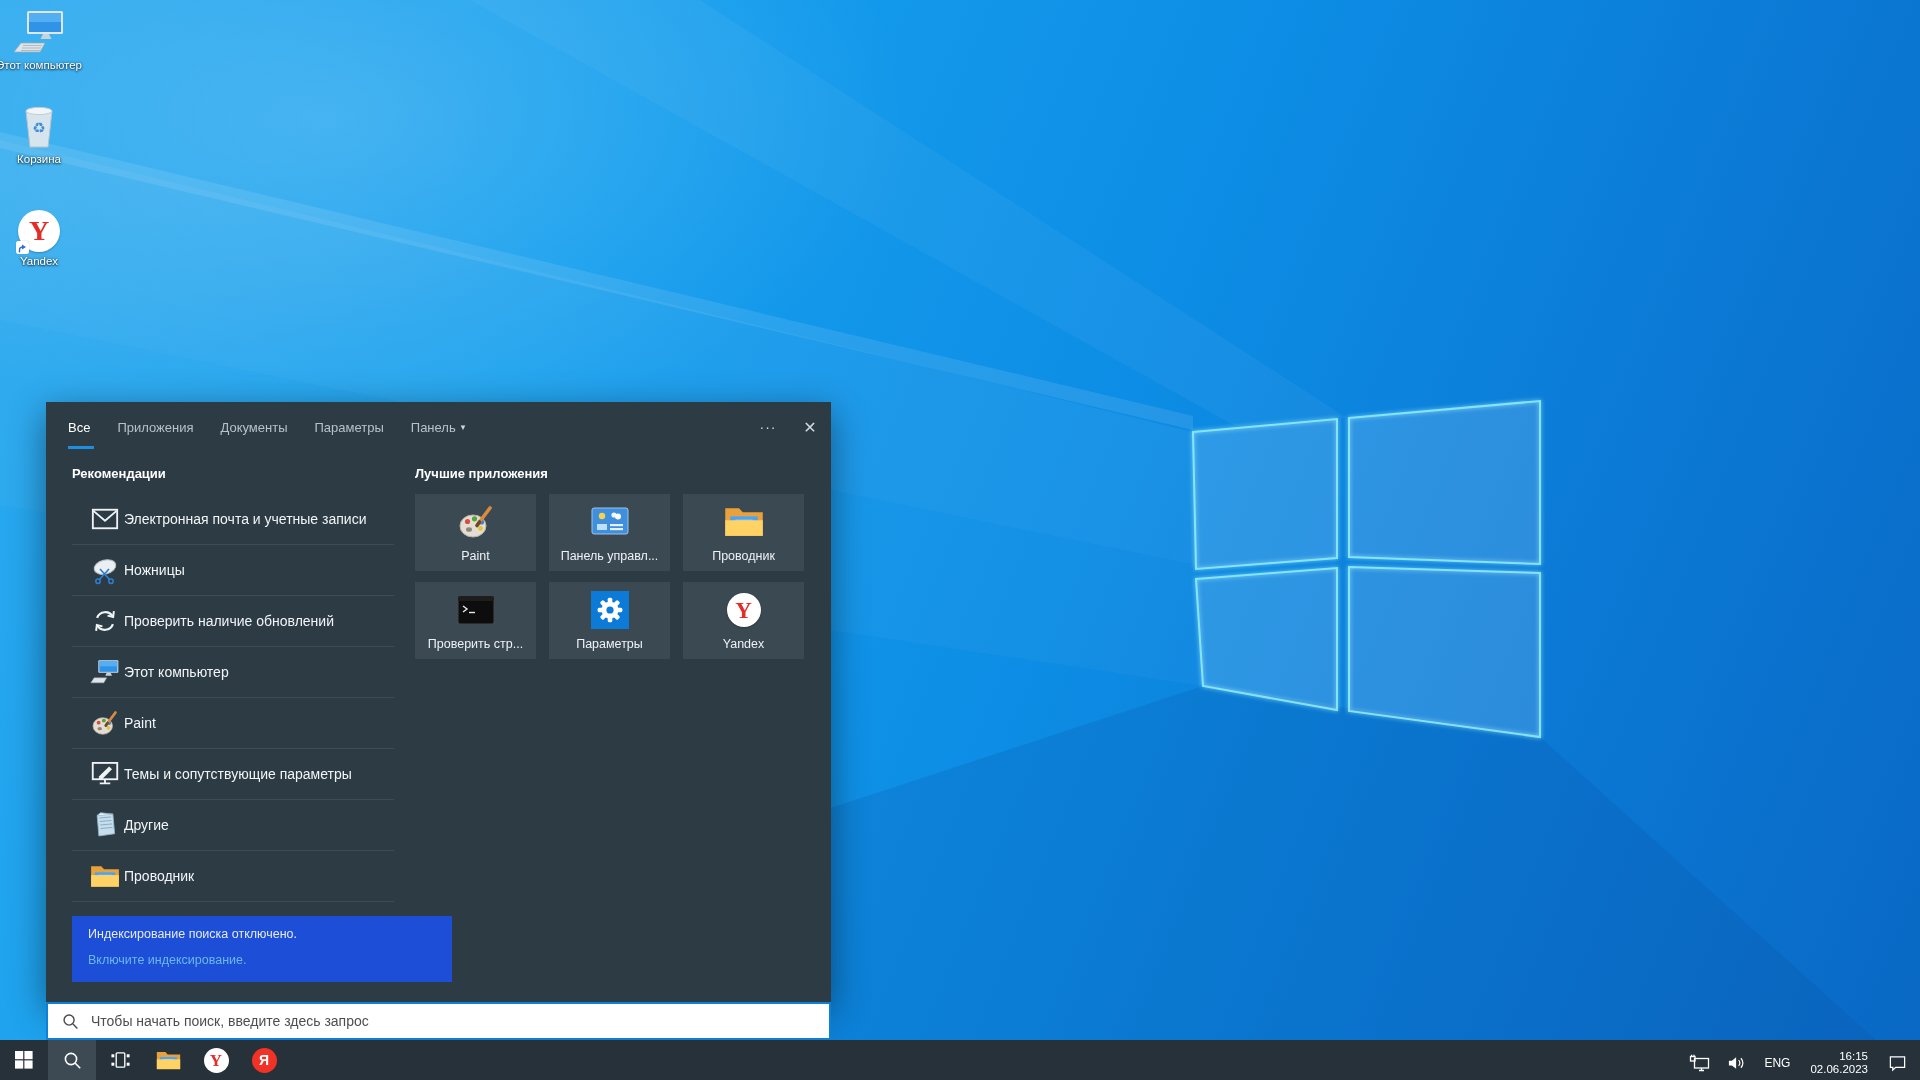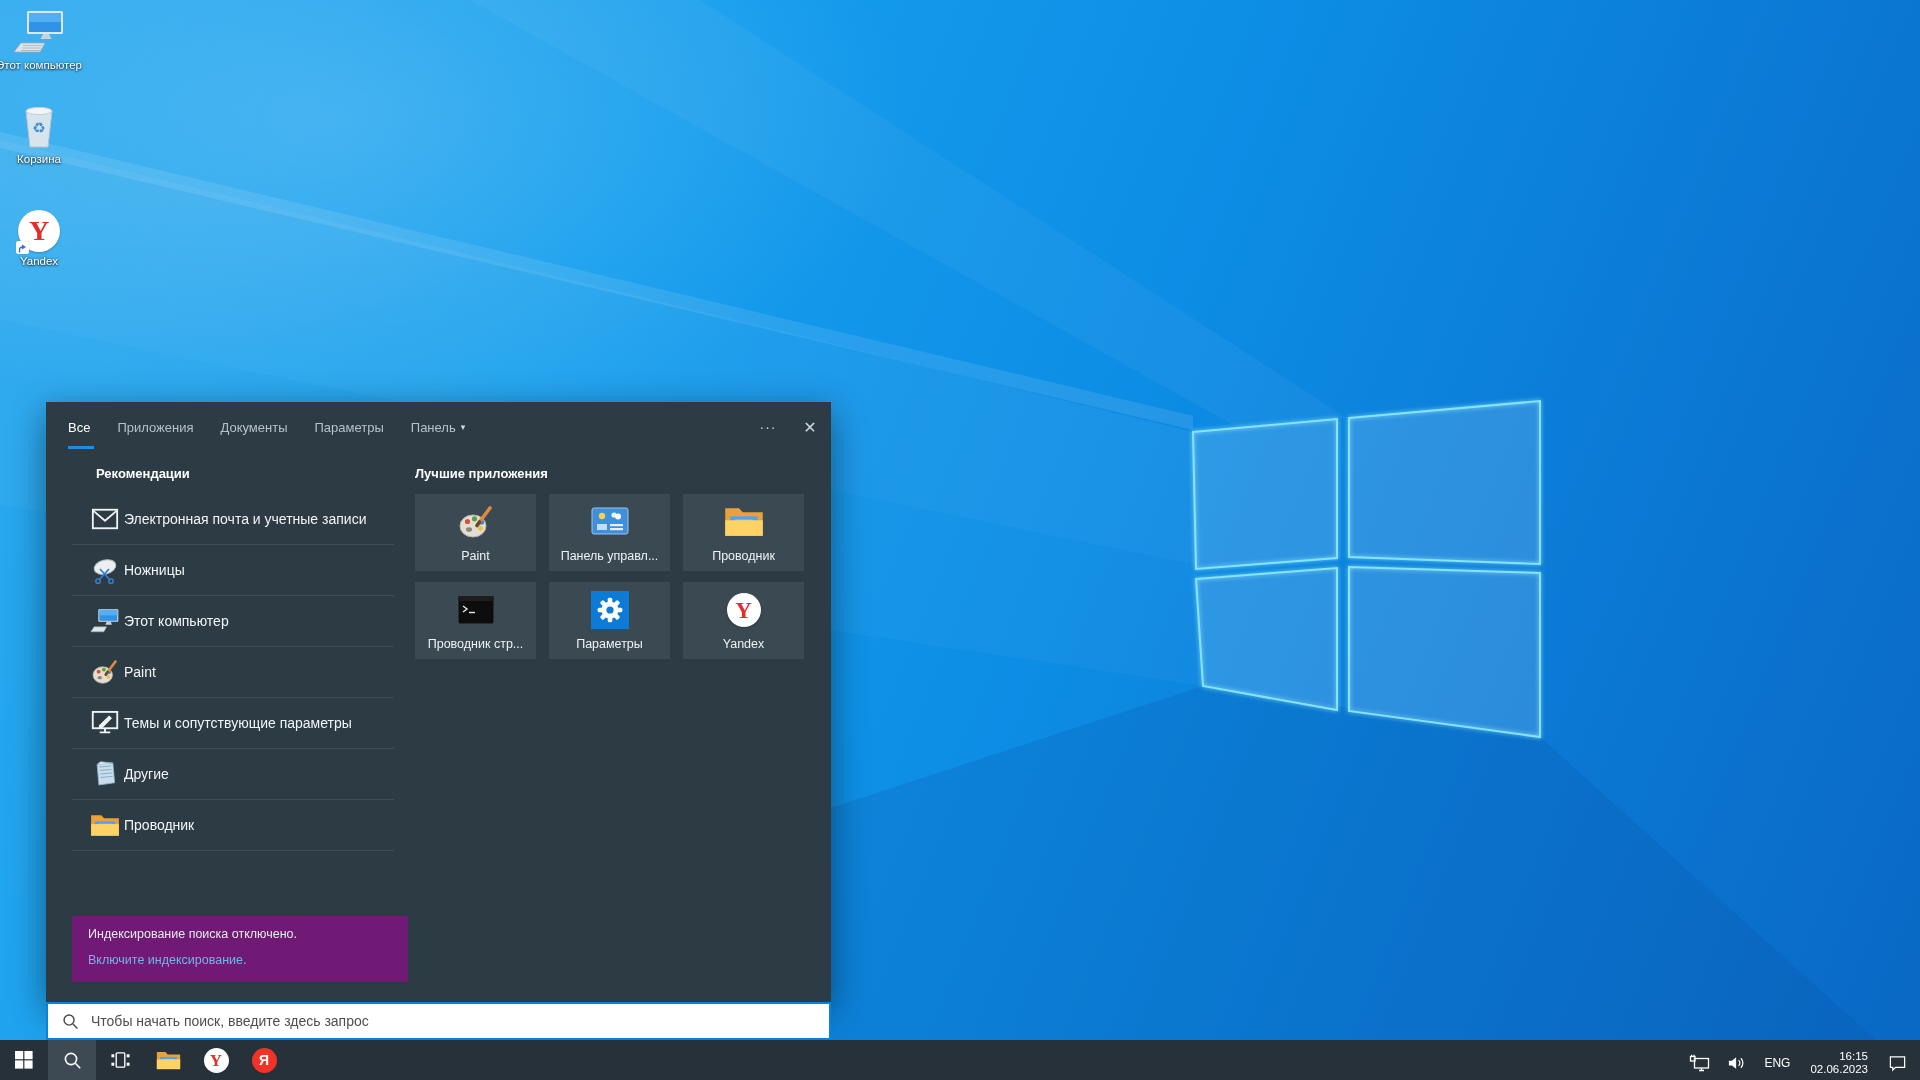"Рекомендации" .rec-header { margin-left: 24px -> none }
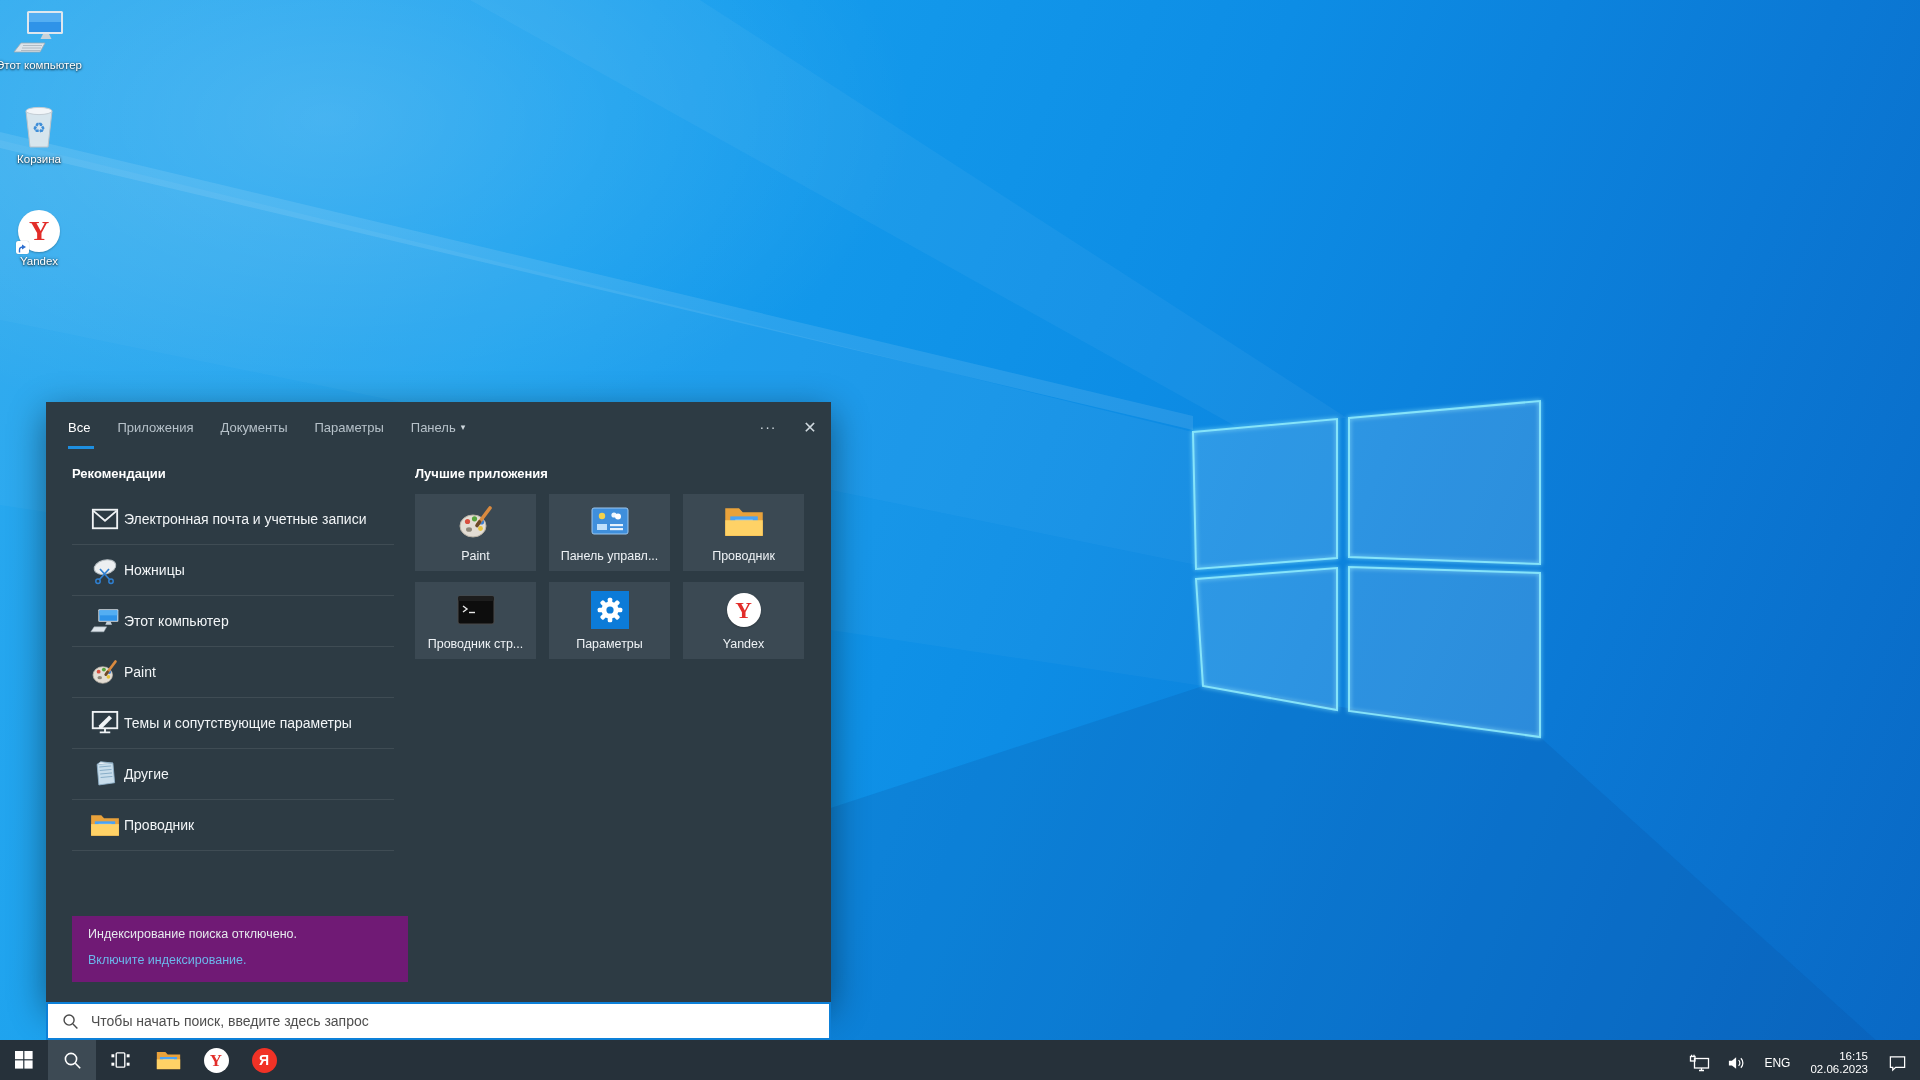"Проверить наличие обновлений" div.rec-item { html: none -> <div> <span> <svg> <path></path> <path></path> <path></path> <path></path> </svg> </span> <span>Проверить наличие обновлений</span> </div> }
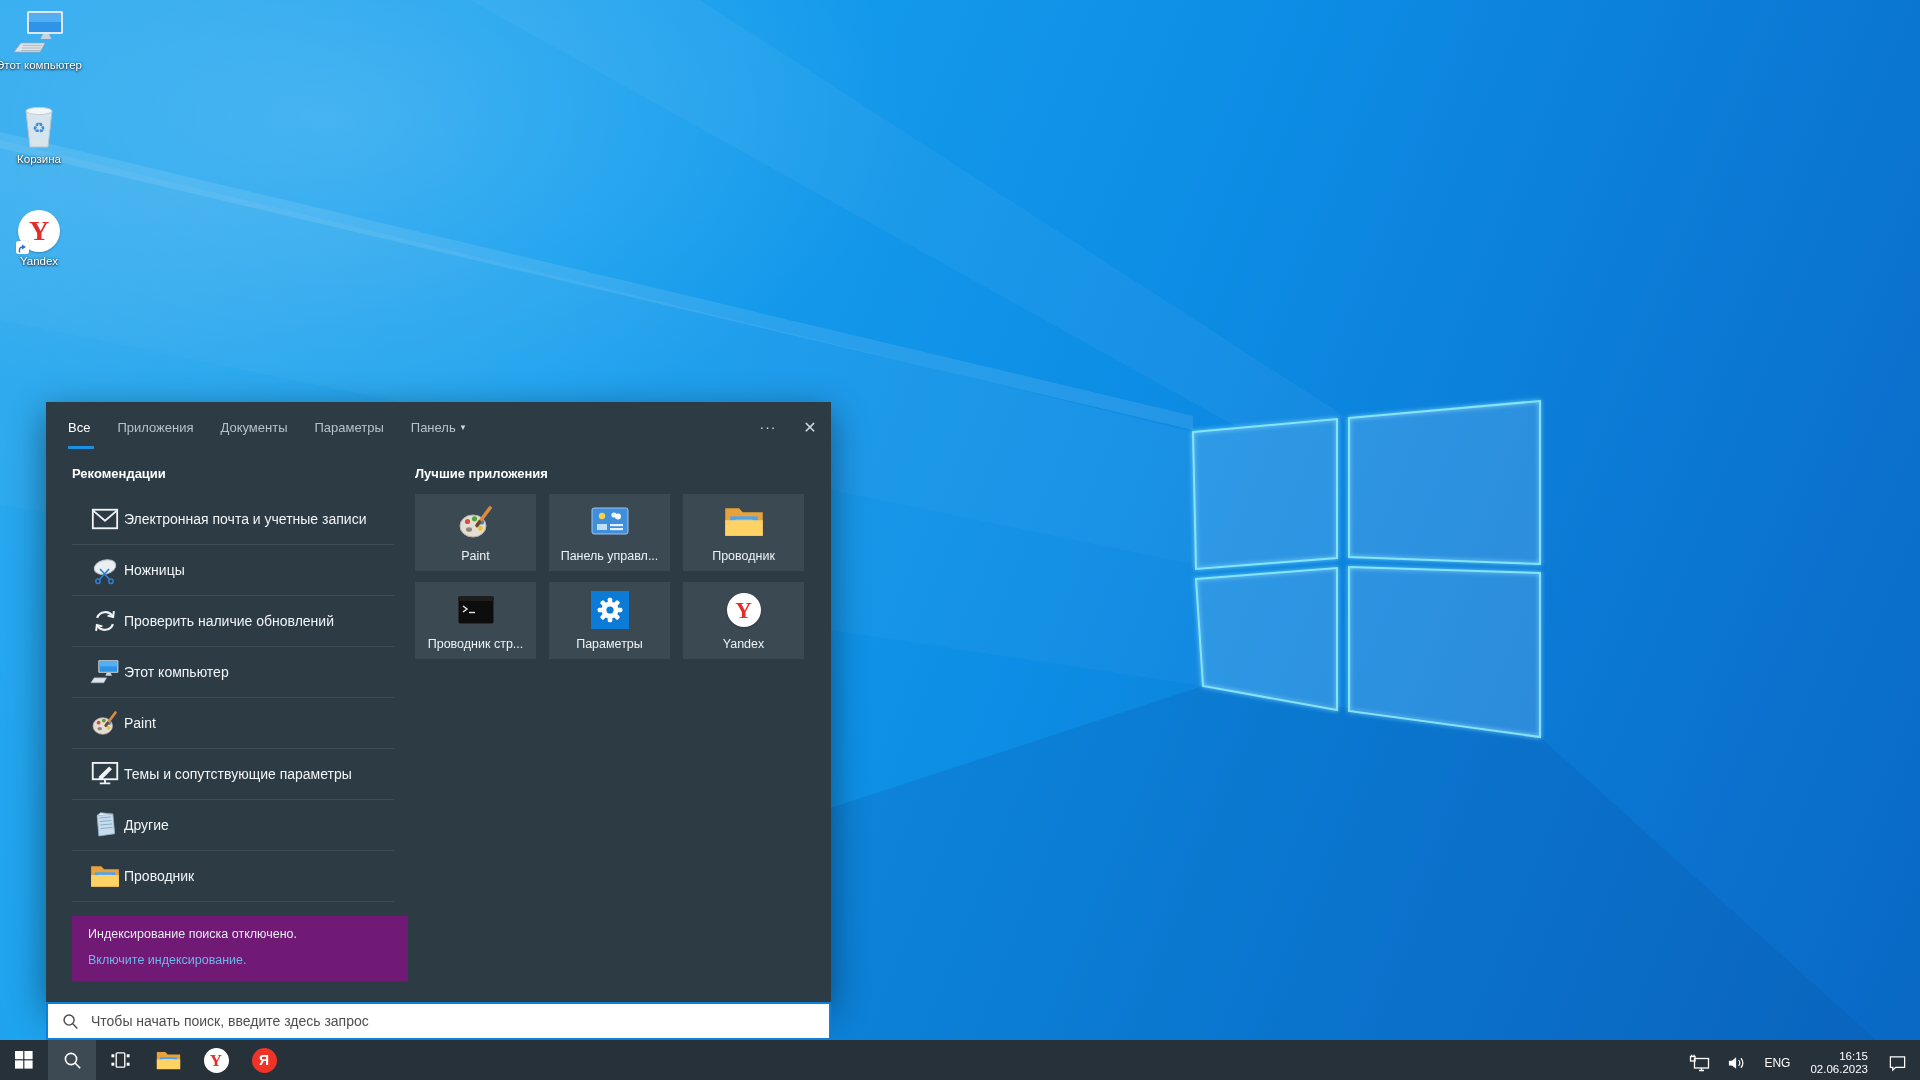"Проводник стр..." div.tlabel { text: Проводник -> Проверить }
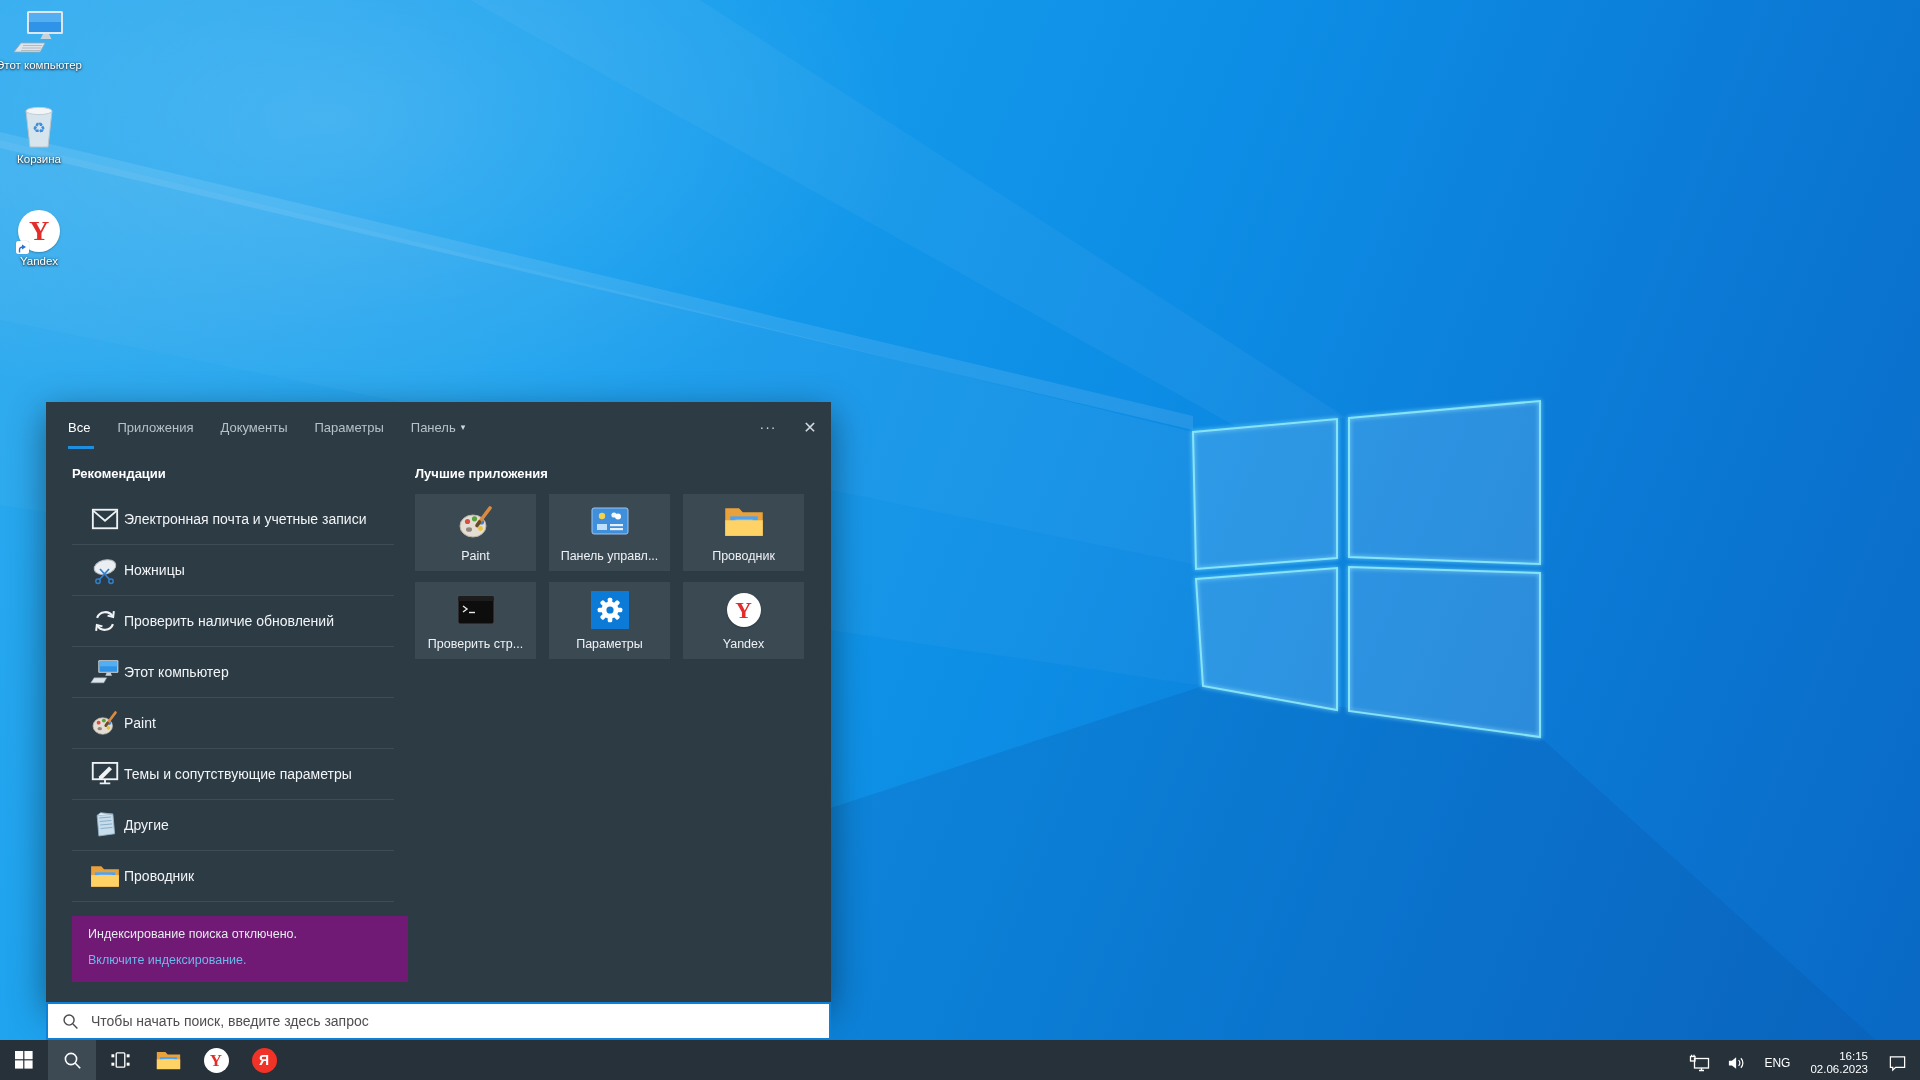"Индексирование поиска отключено." .notice { background: #701a75 -> #1d4ed8; width: 336px -> 380px }
